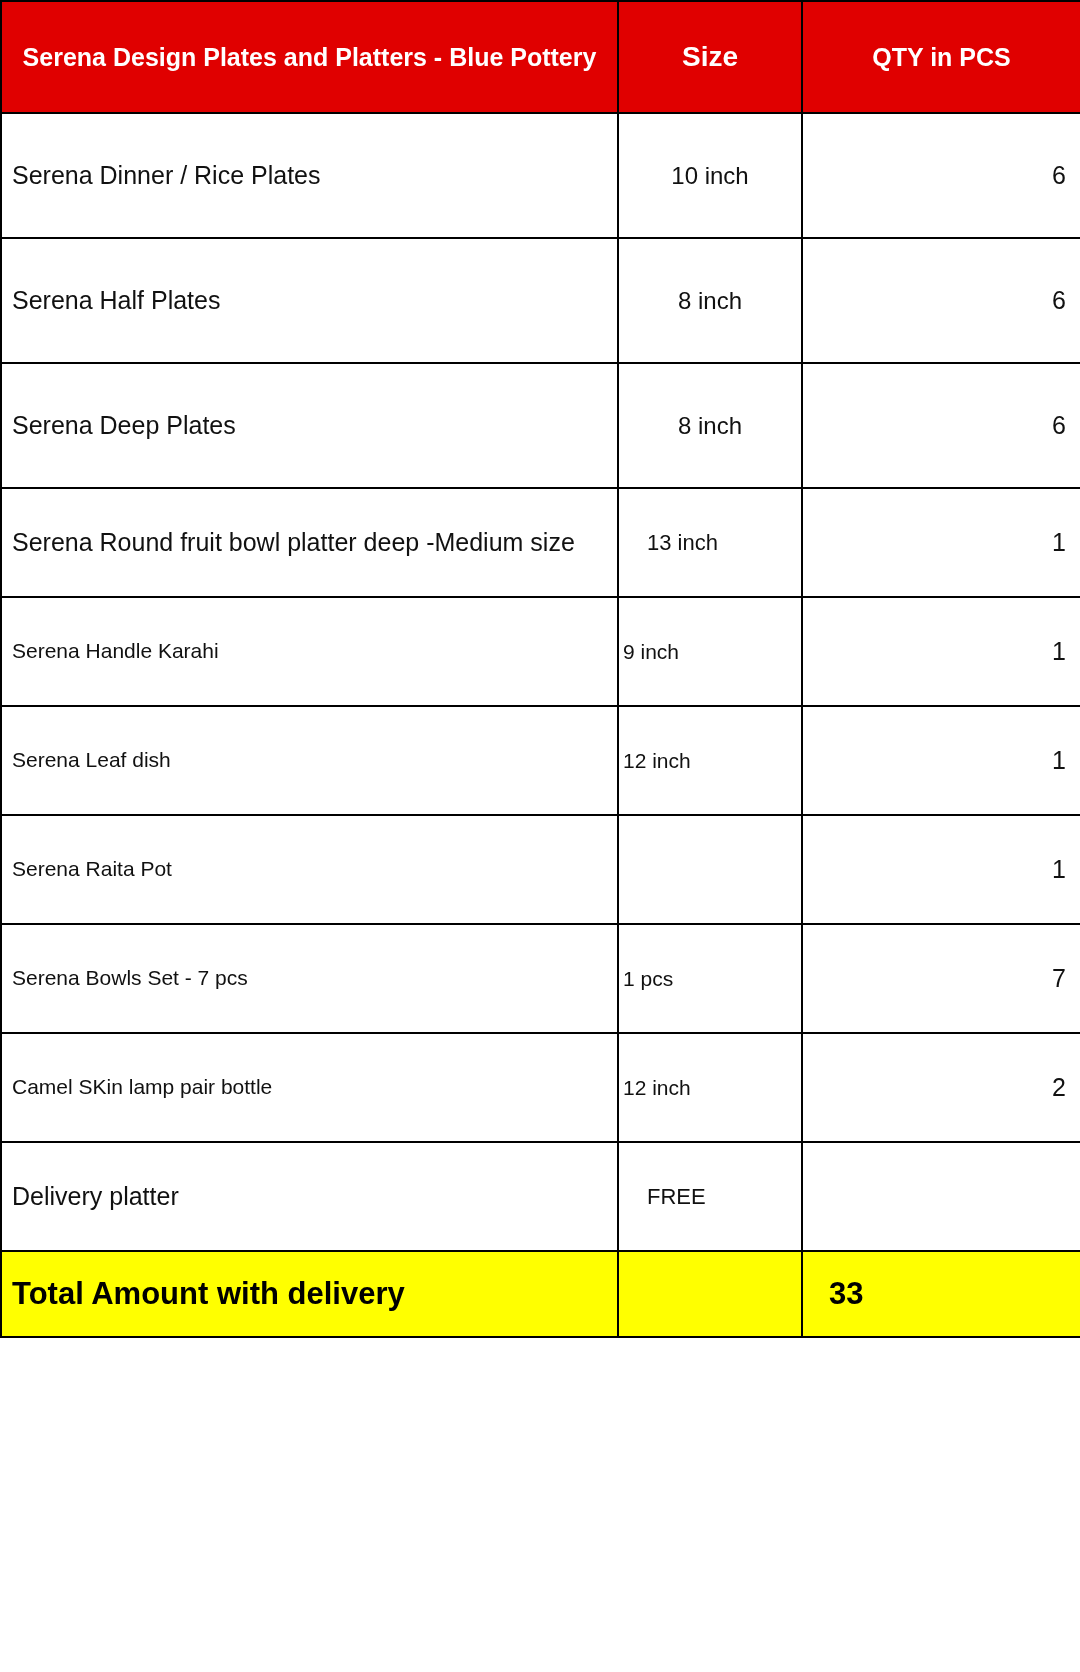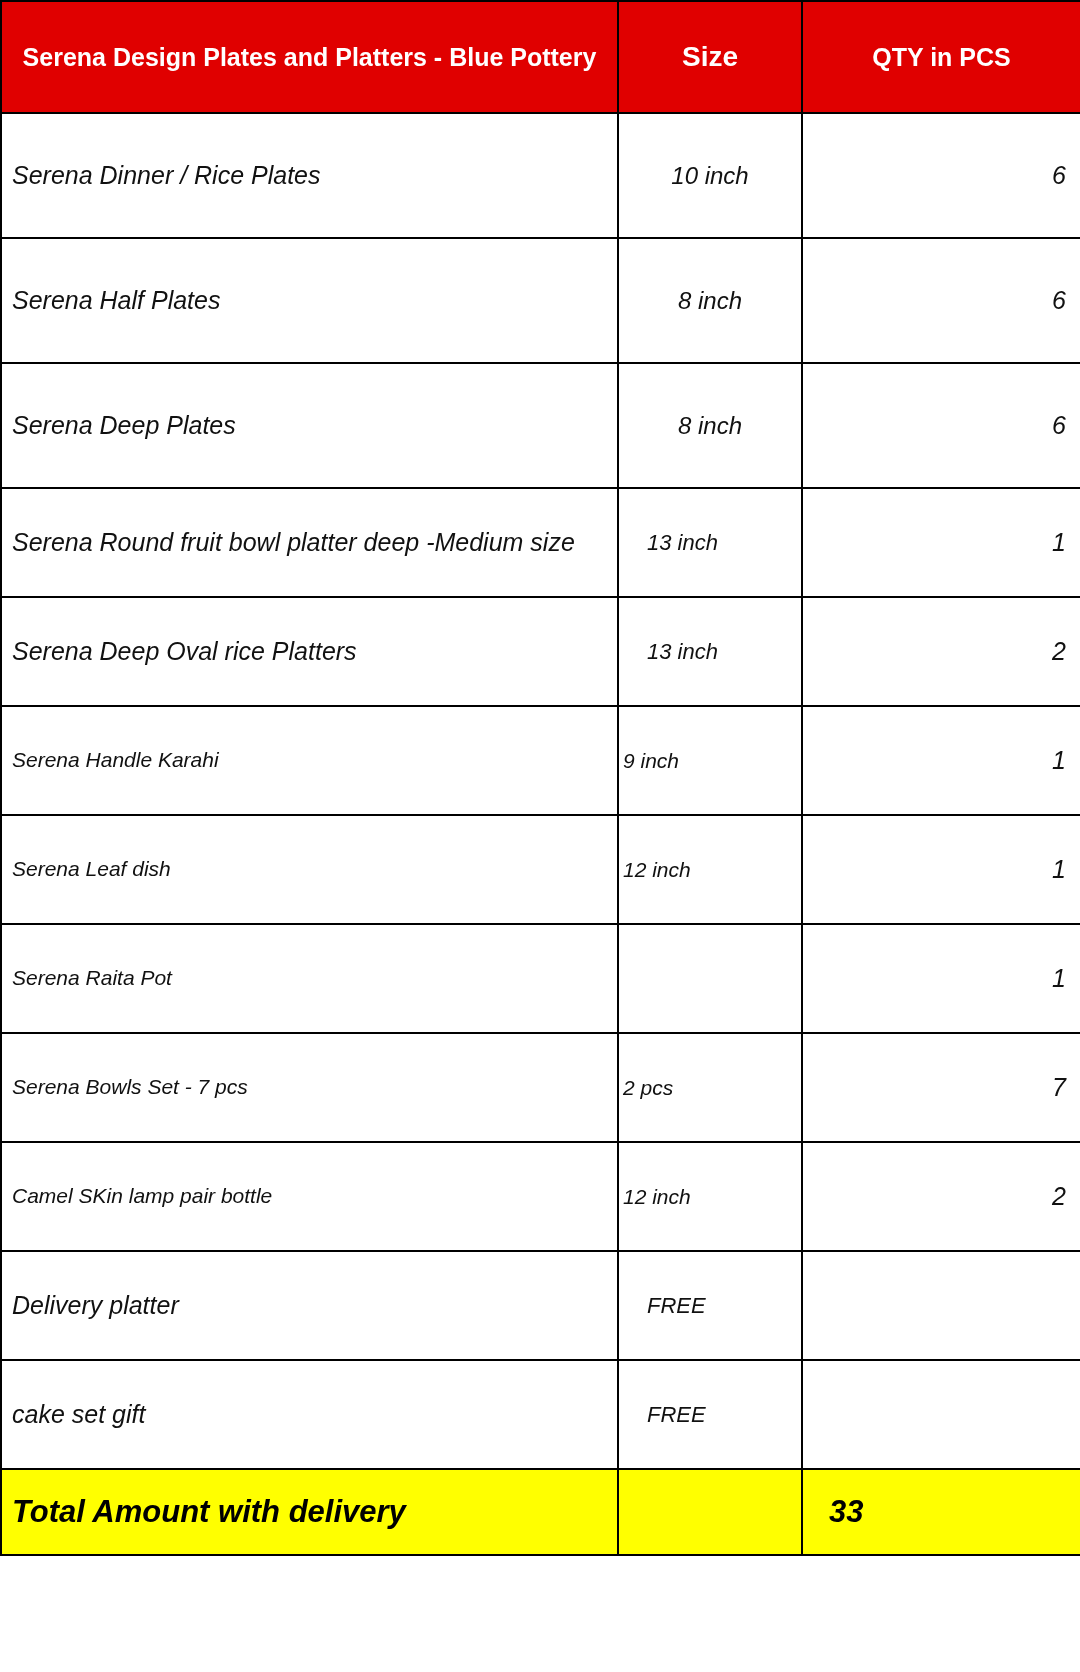"Serena Dinner / Rice Plates" tbody td { font-style: italic -> none }
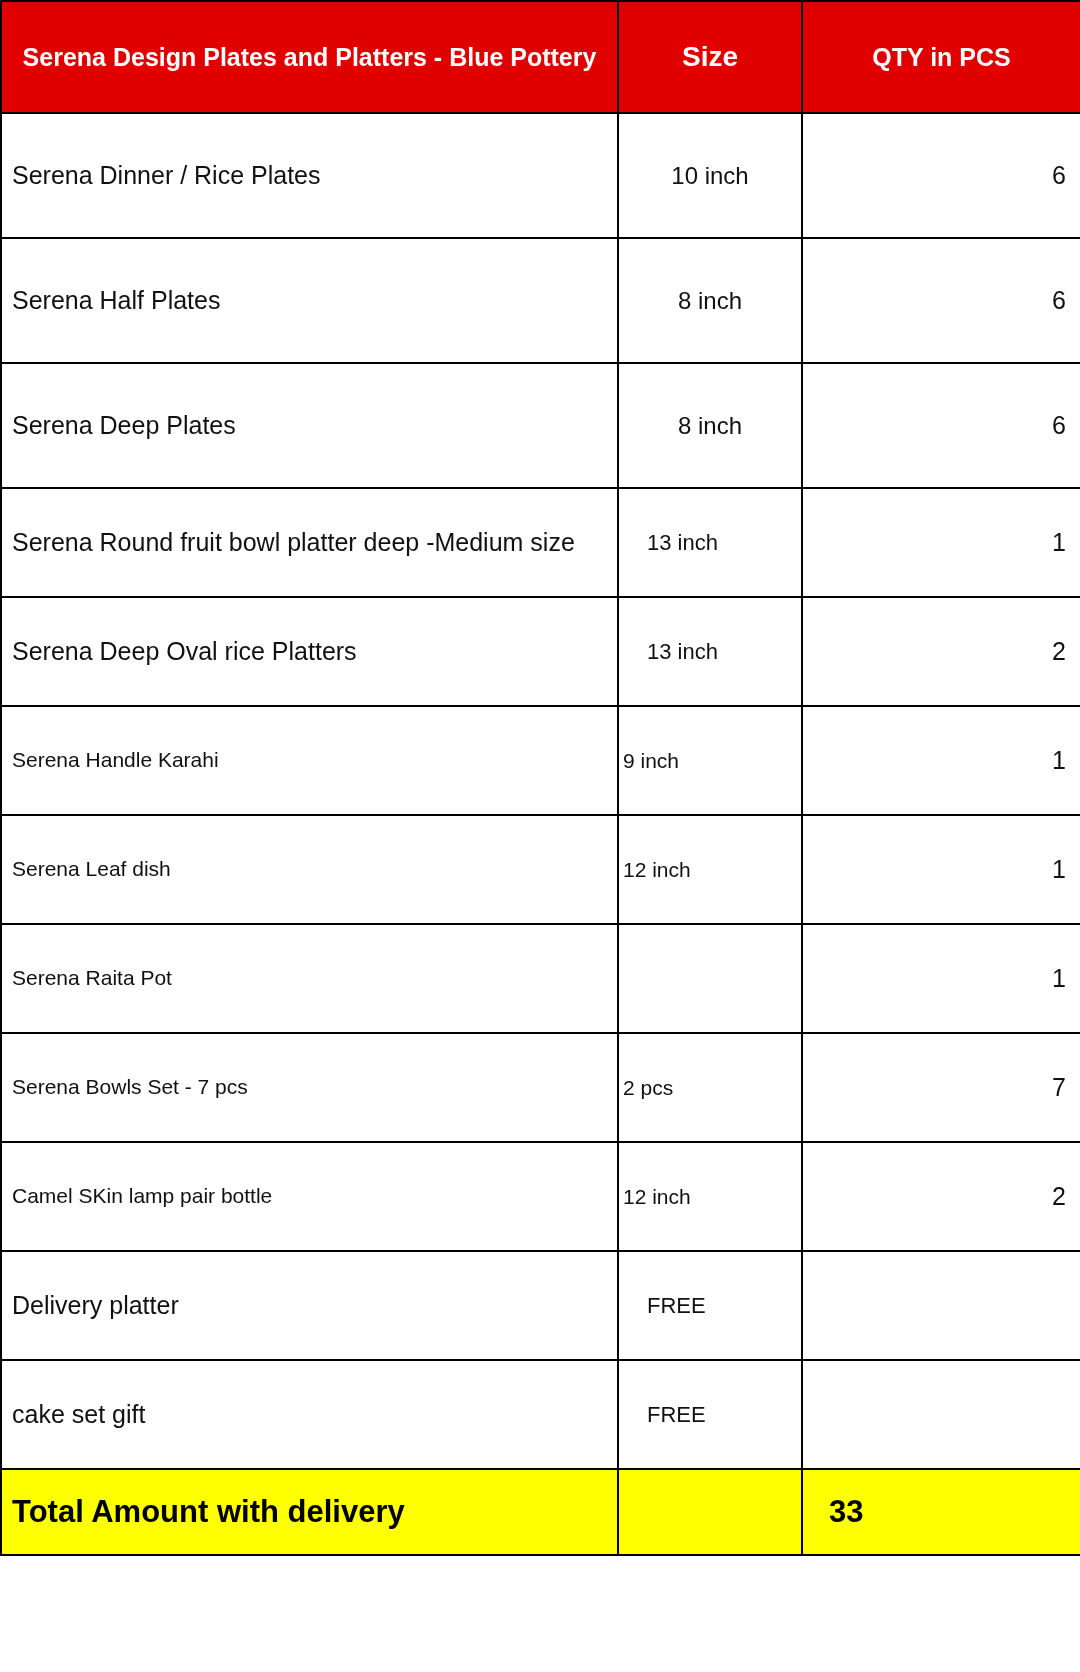"Serena Deep Oval rice Platters" tr.mid { html: <tr> <td>Serena Deep Oval rice Platters</td> <td>13 inch</td> <td>2</td> </tr> -> none }
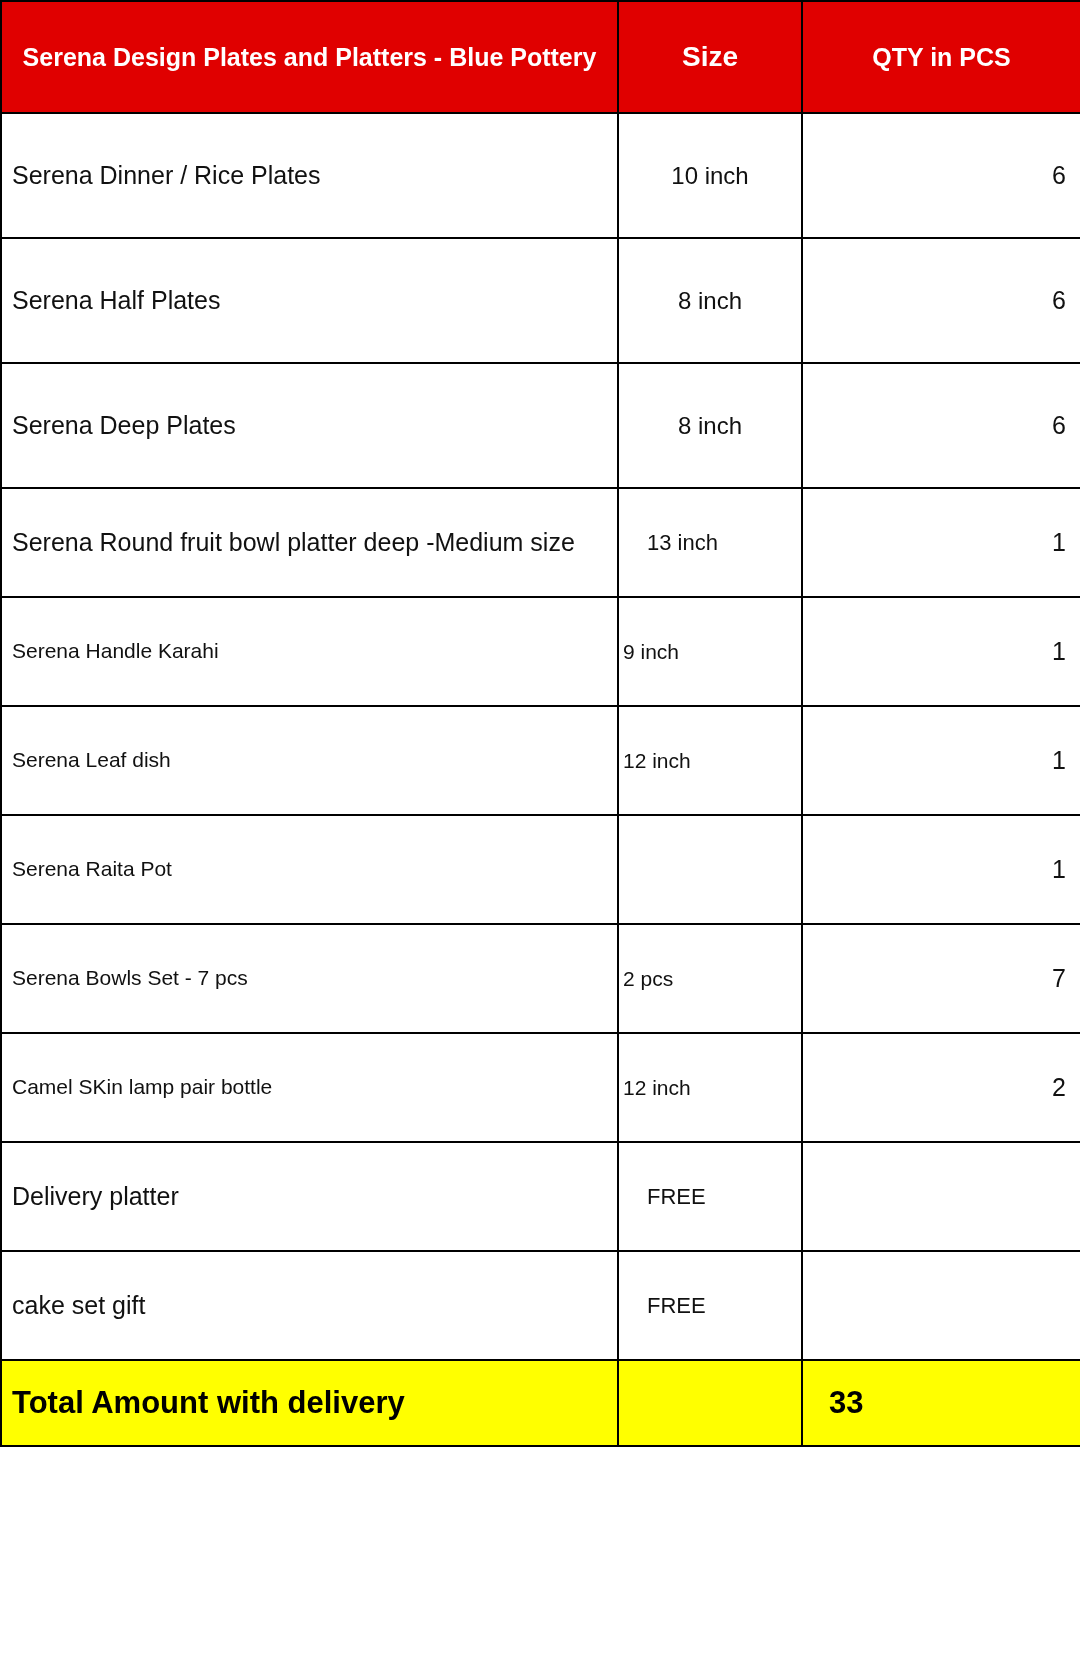"2 pcs" td.size-cell { text: 2 -> 1 }
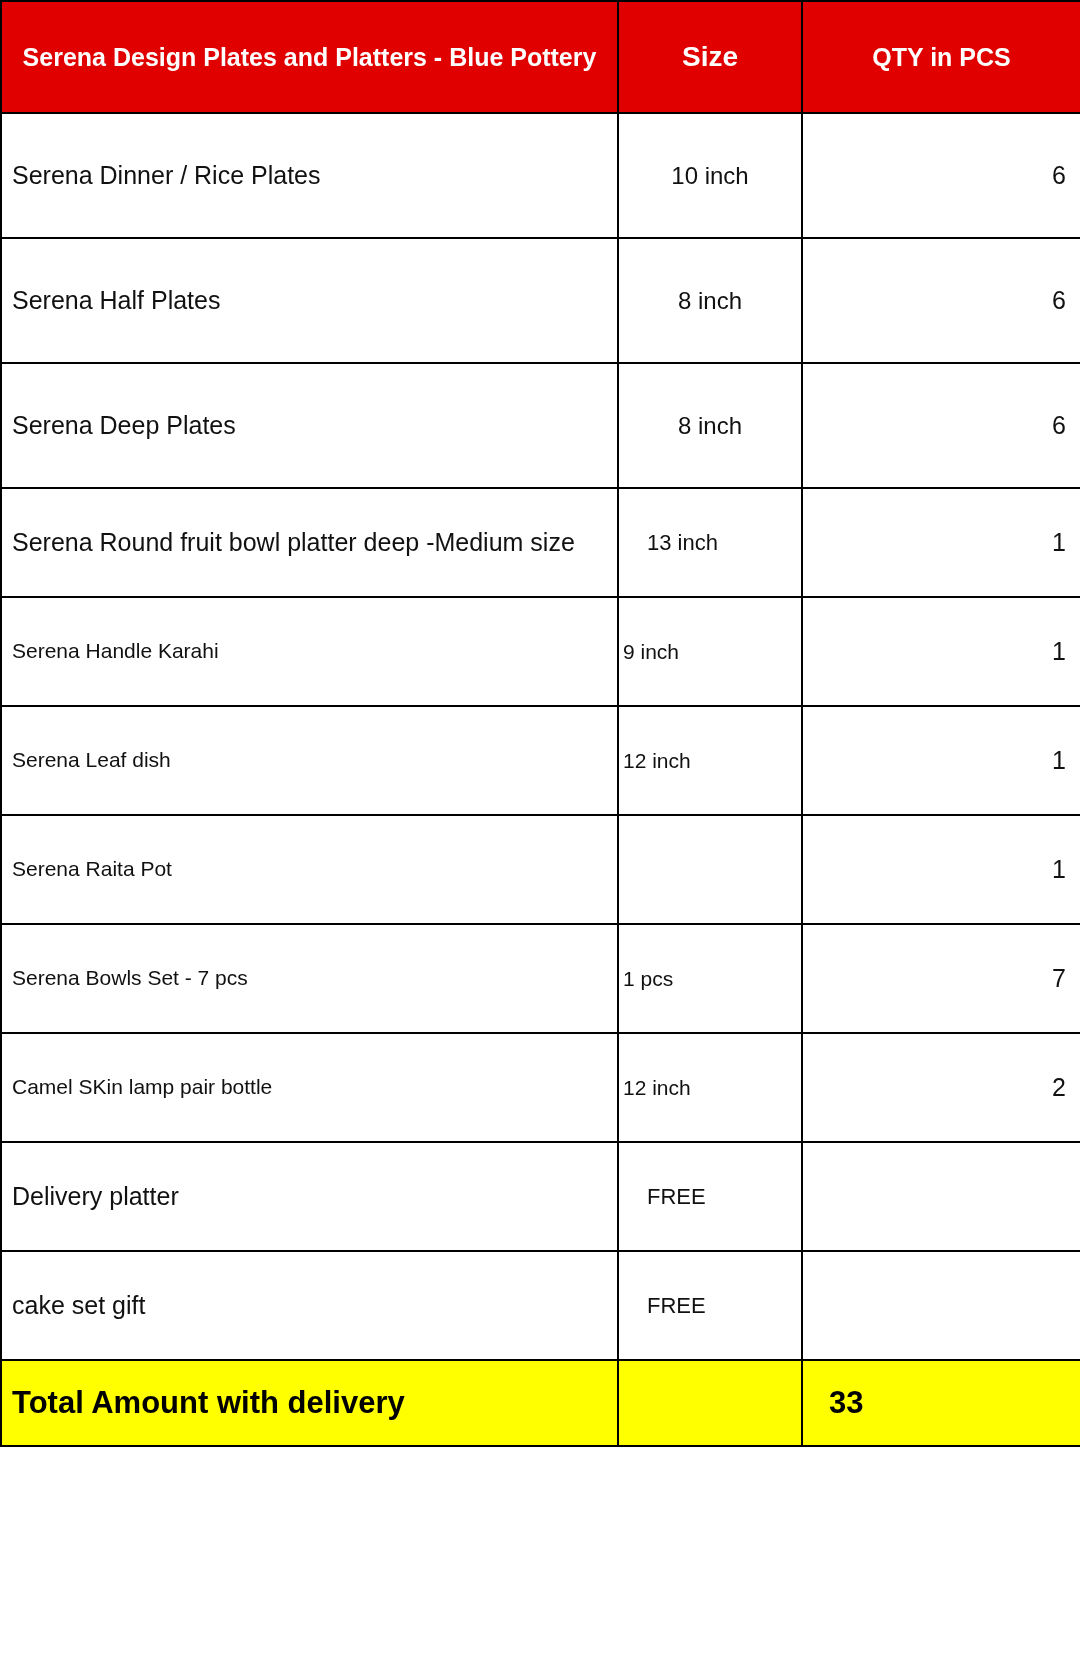"cake set gift" tr.mid { html: <tr> <td>cake set gift</td> <td>FREE</td> <td></td> </tr> -> none }
